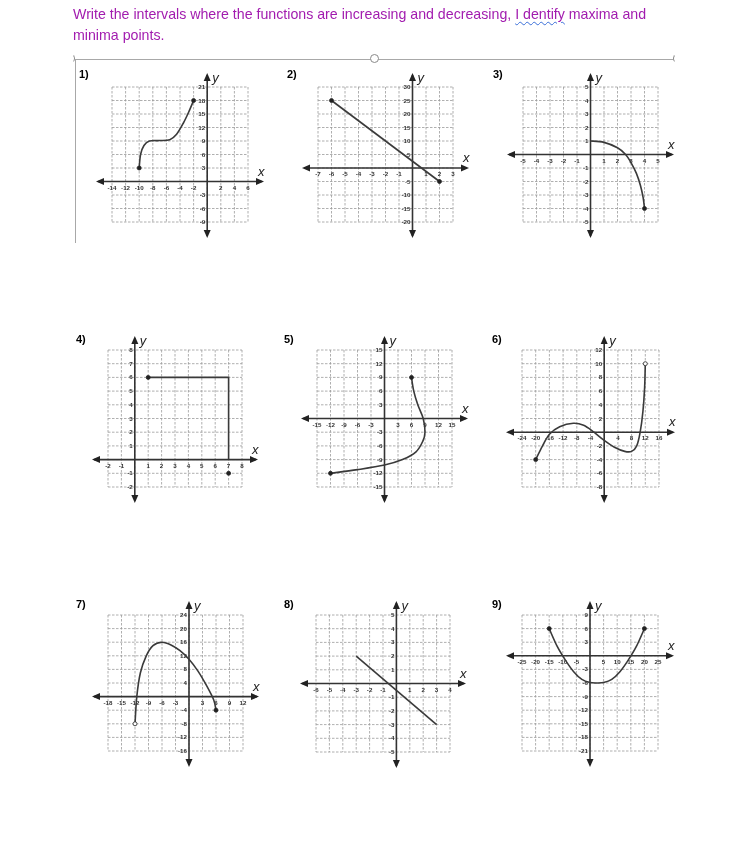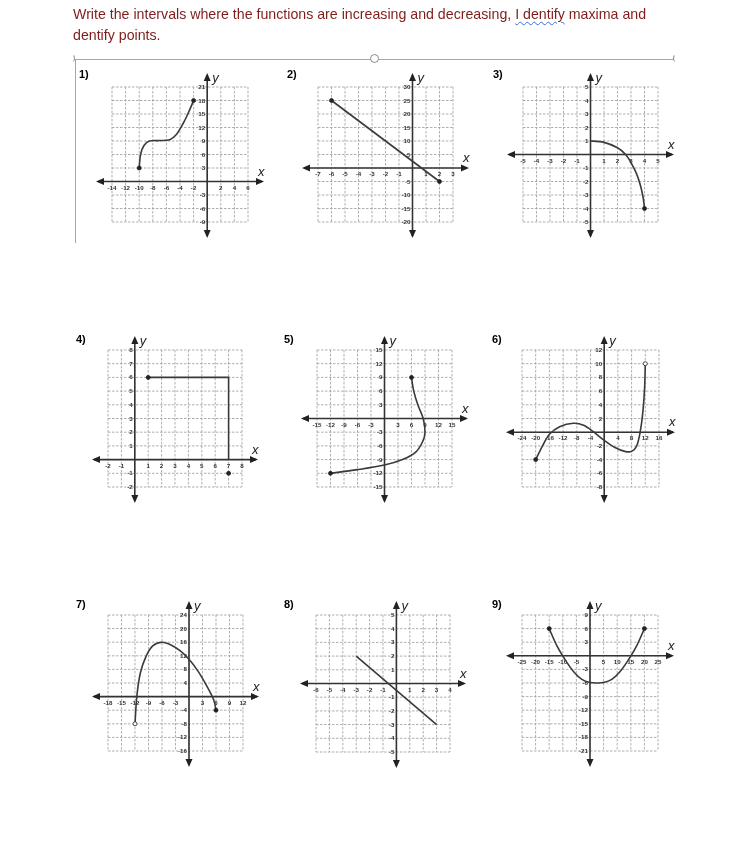"Write the intervals where the" .instructions { color: #7f1d1d -> #a21caf }
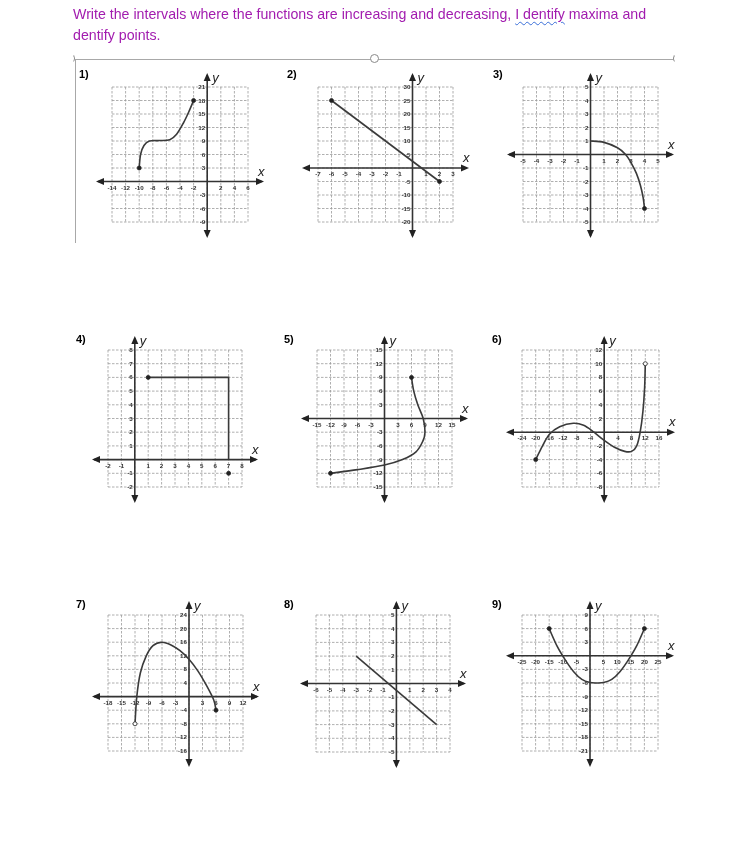"dentify points." div { text: dentify -> minima }
